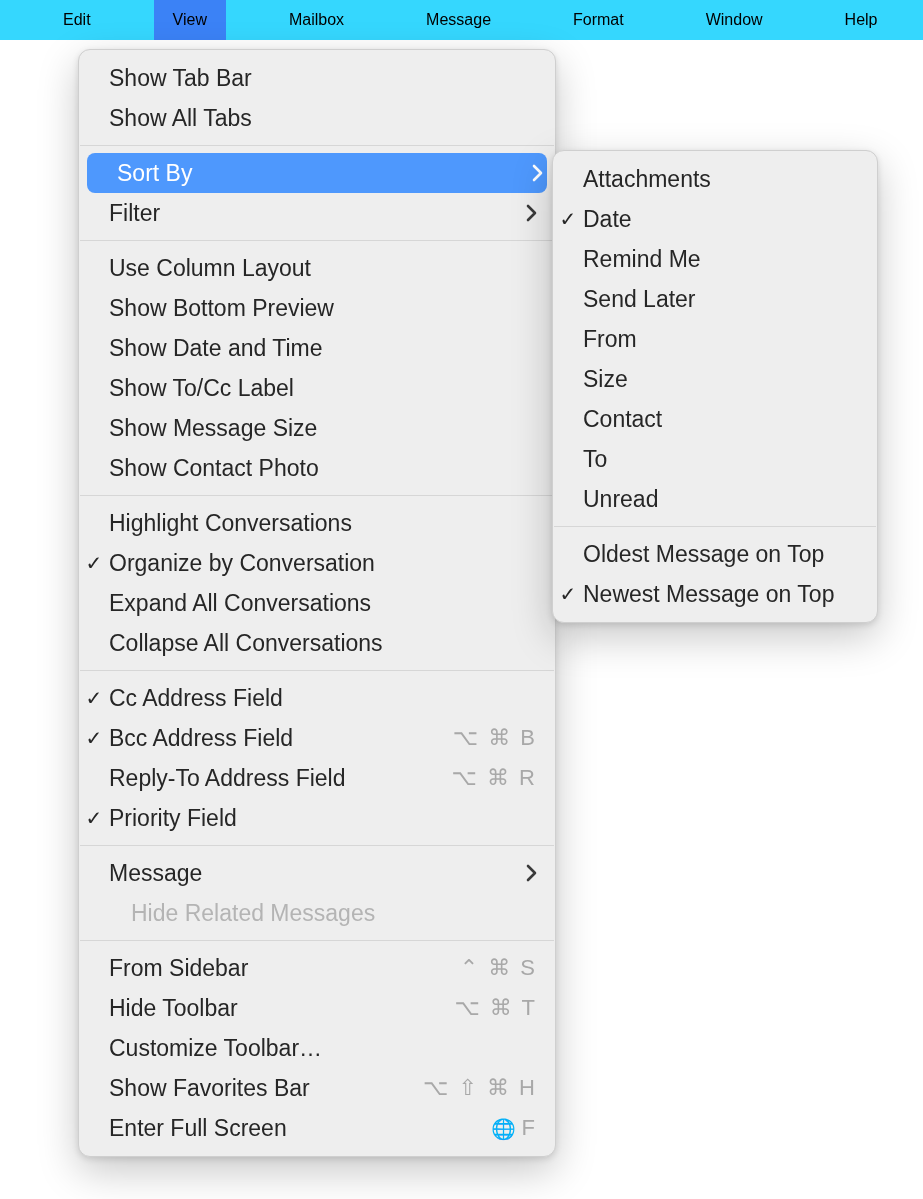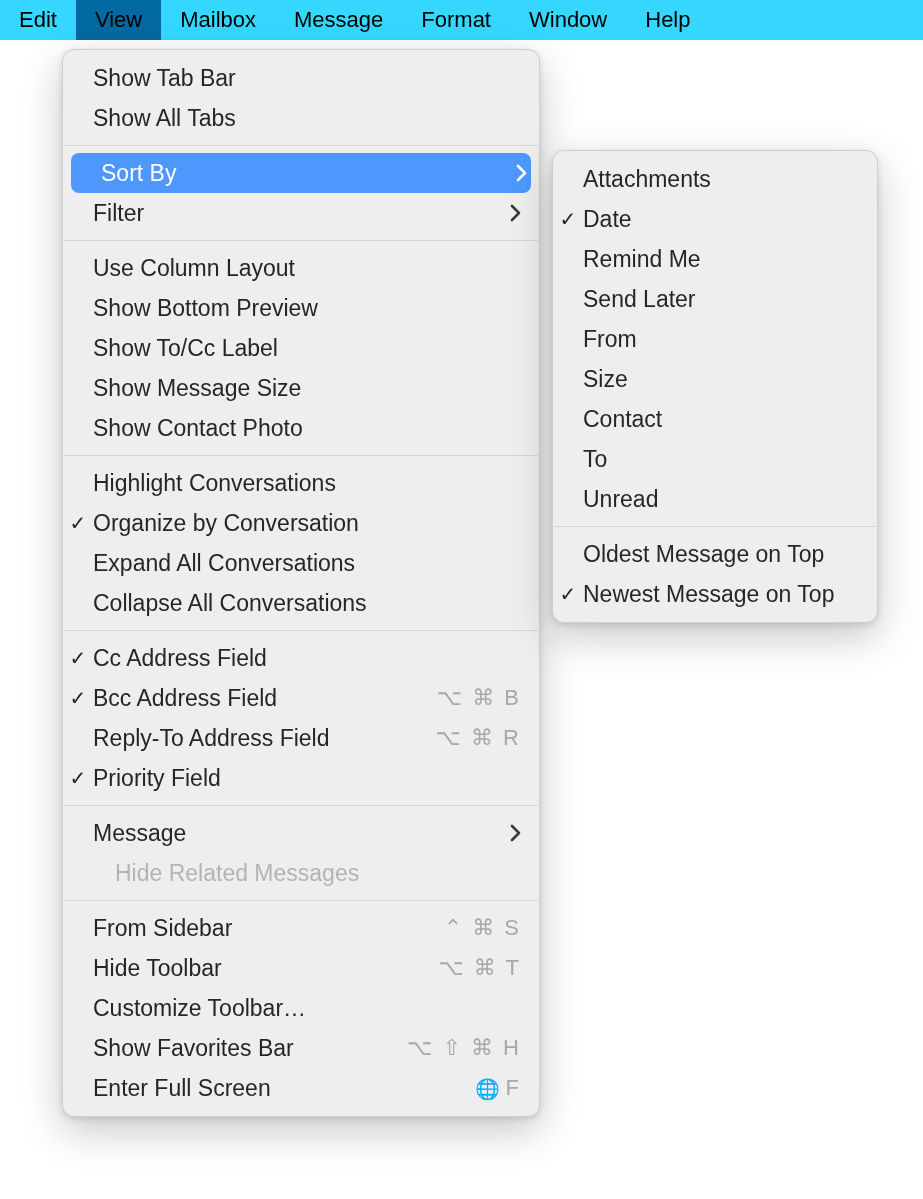"Edit" .menubar-item { font-size: 22px -> 16px; margin-left: none -> 44px }
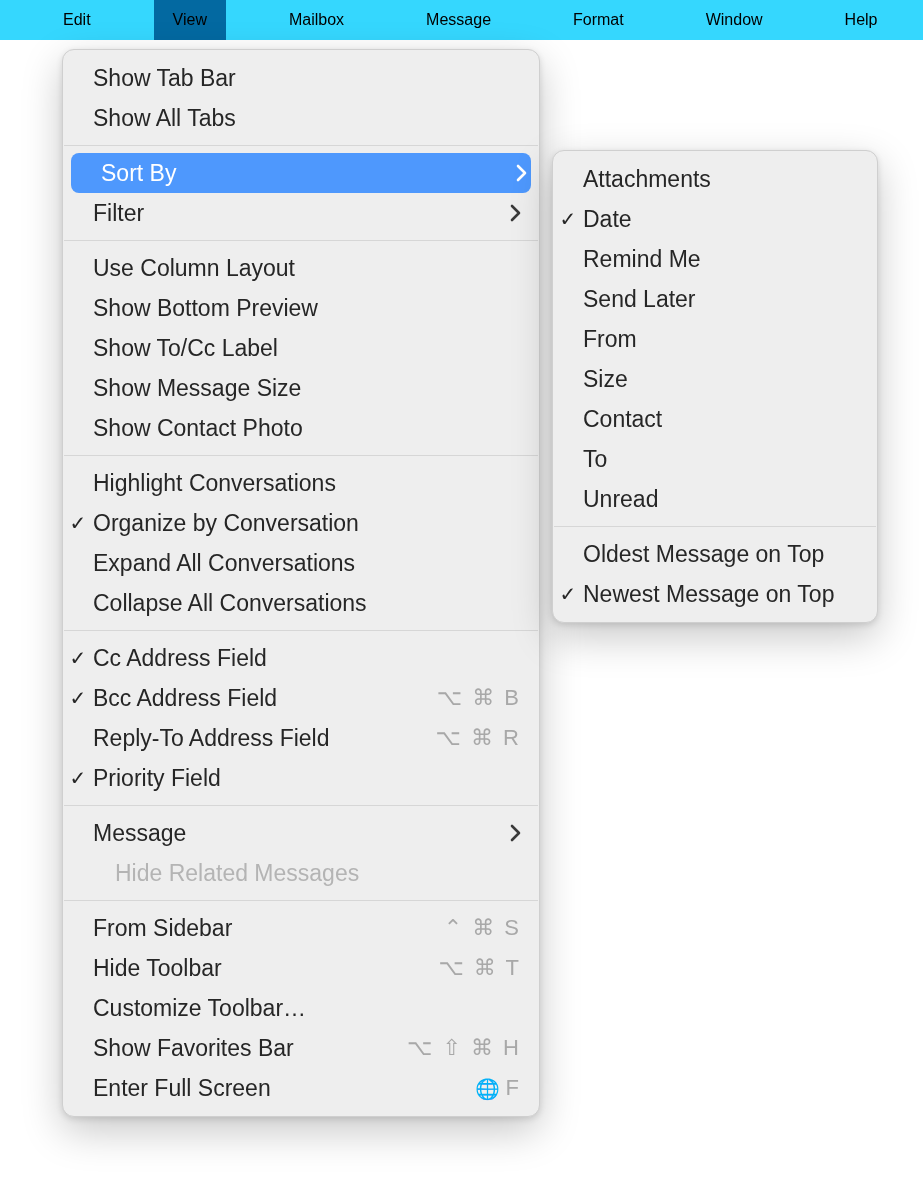"View" .menubar-item.active { background: #0369a1 -> #3b82f6 }
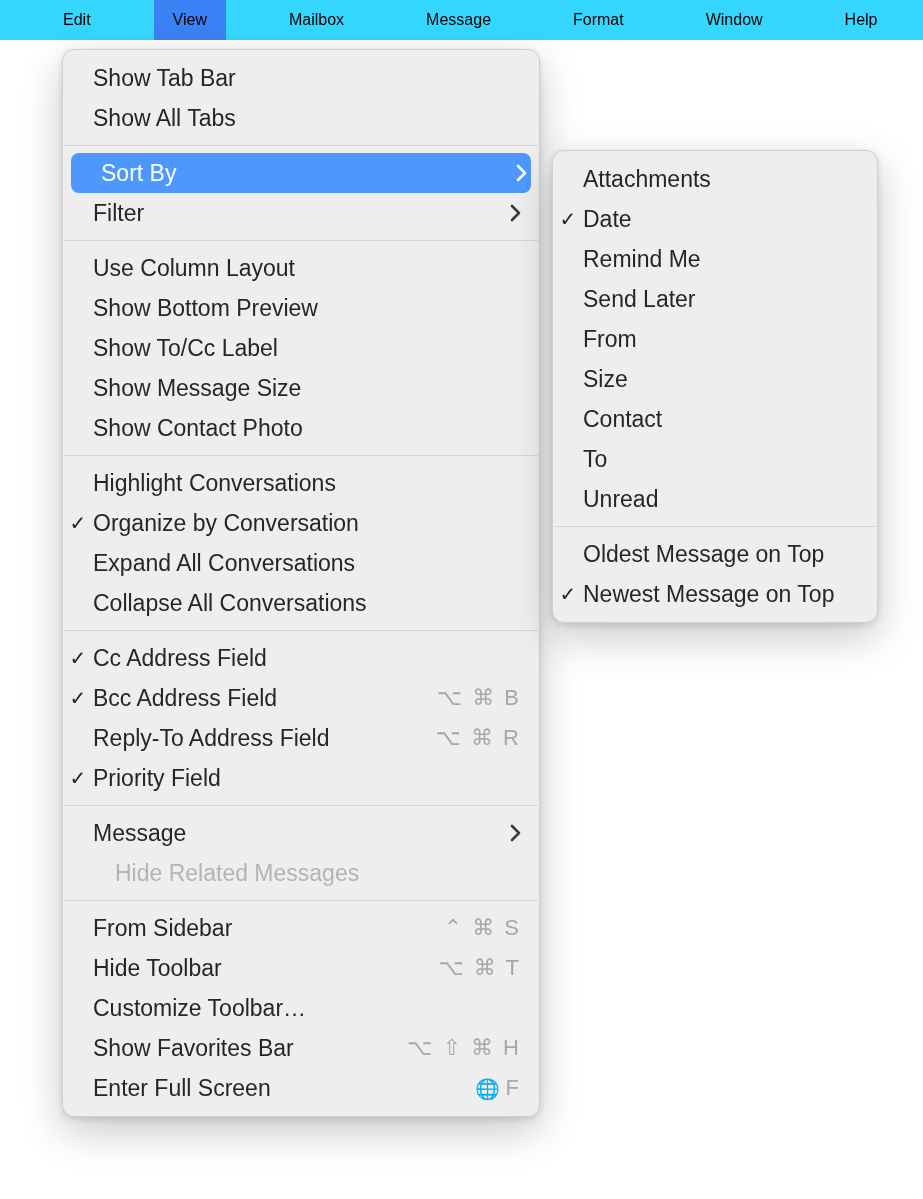"Show Tab Bar" .view-menu { left: 62px -> 78px }
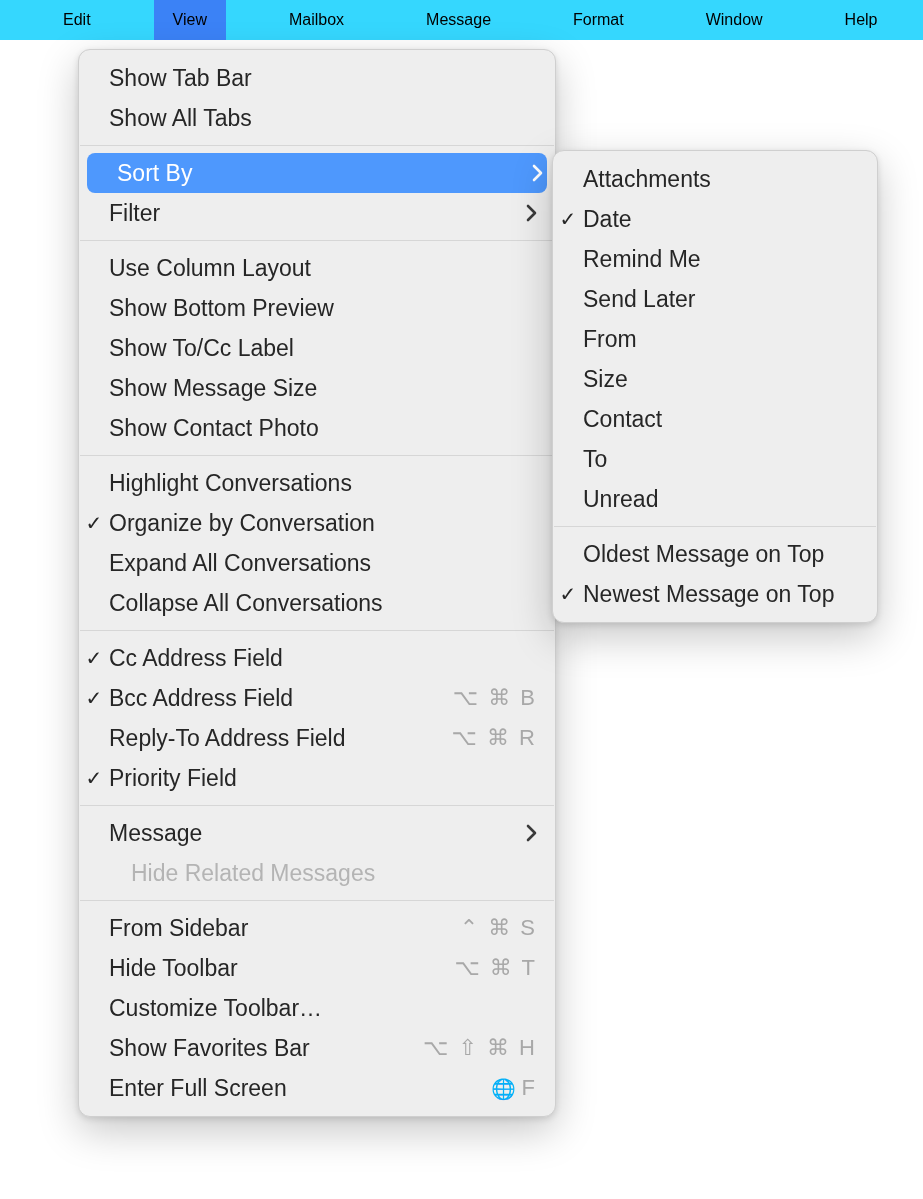"Show Date and Time" div.menu-row { html: none -> <div> <span></span> <span>Show Date and Time</span> </div> }
